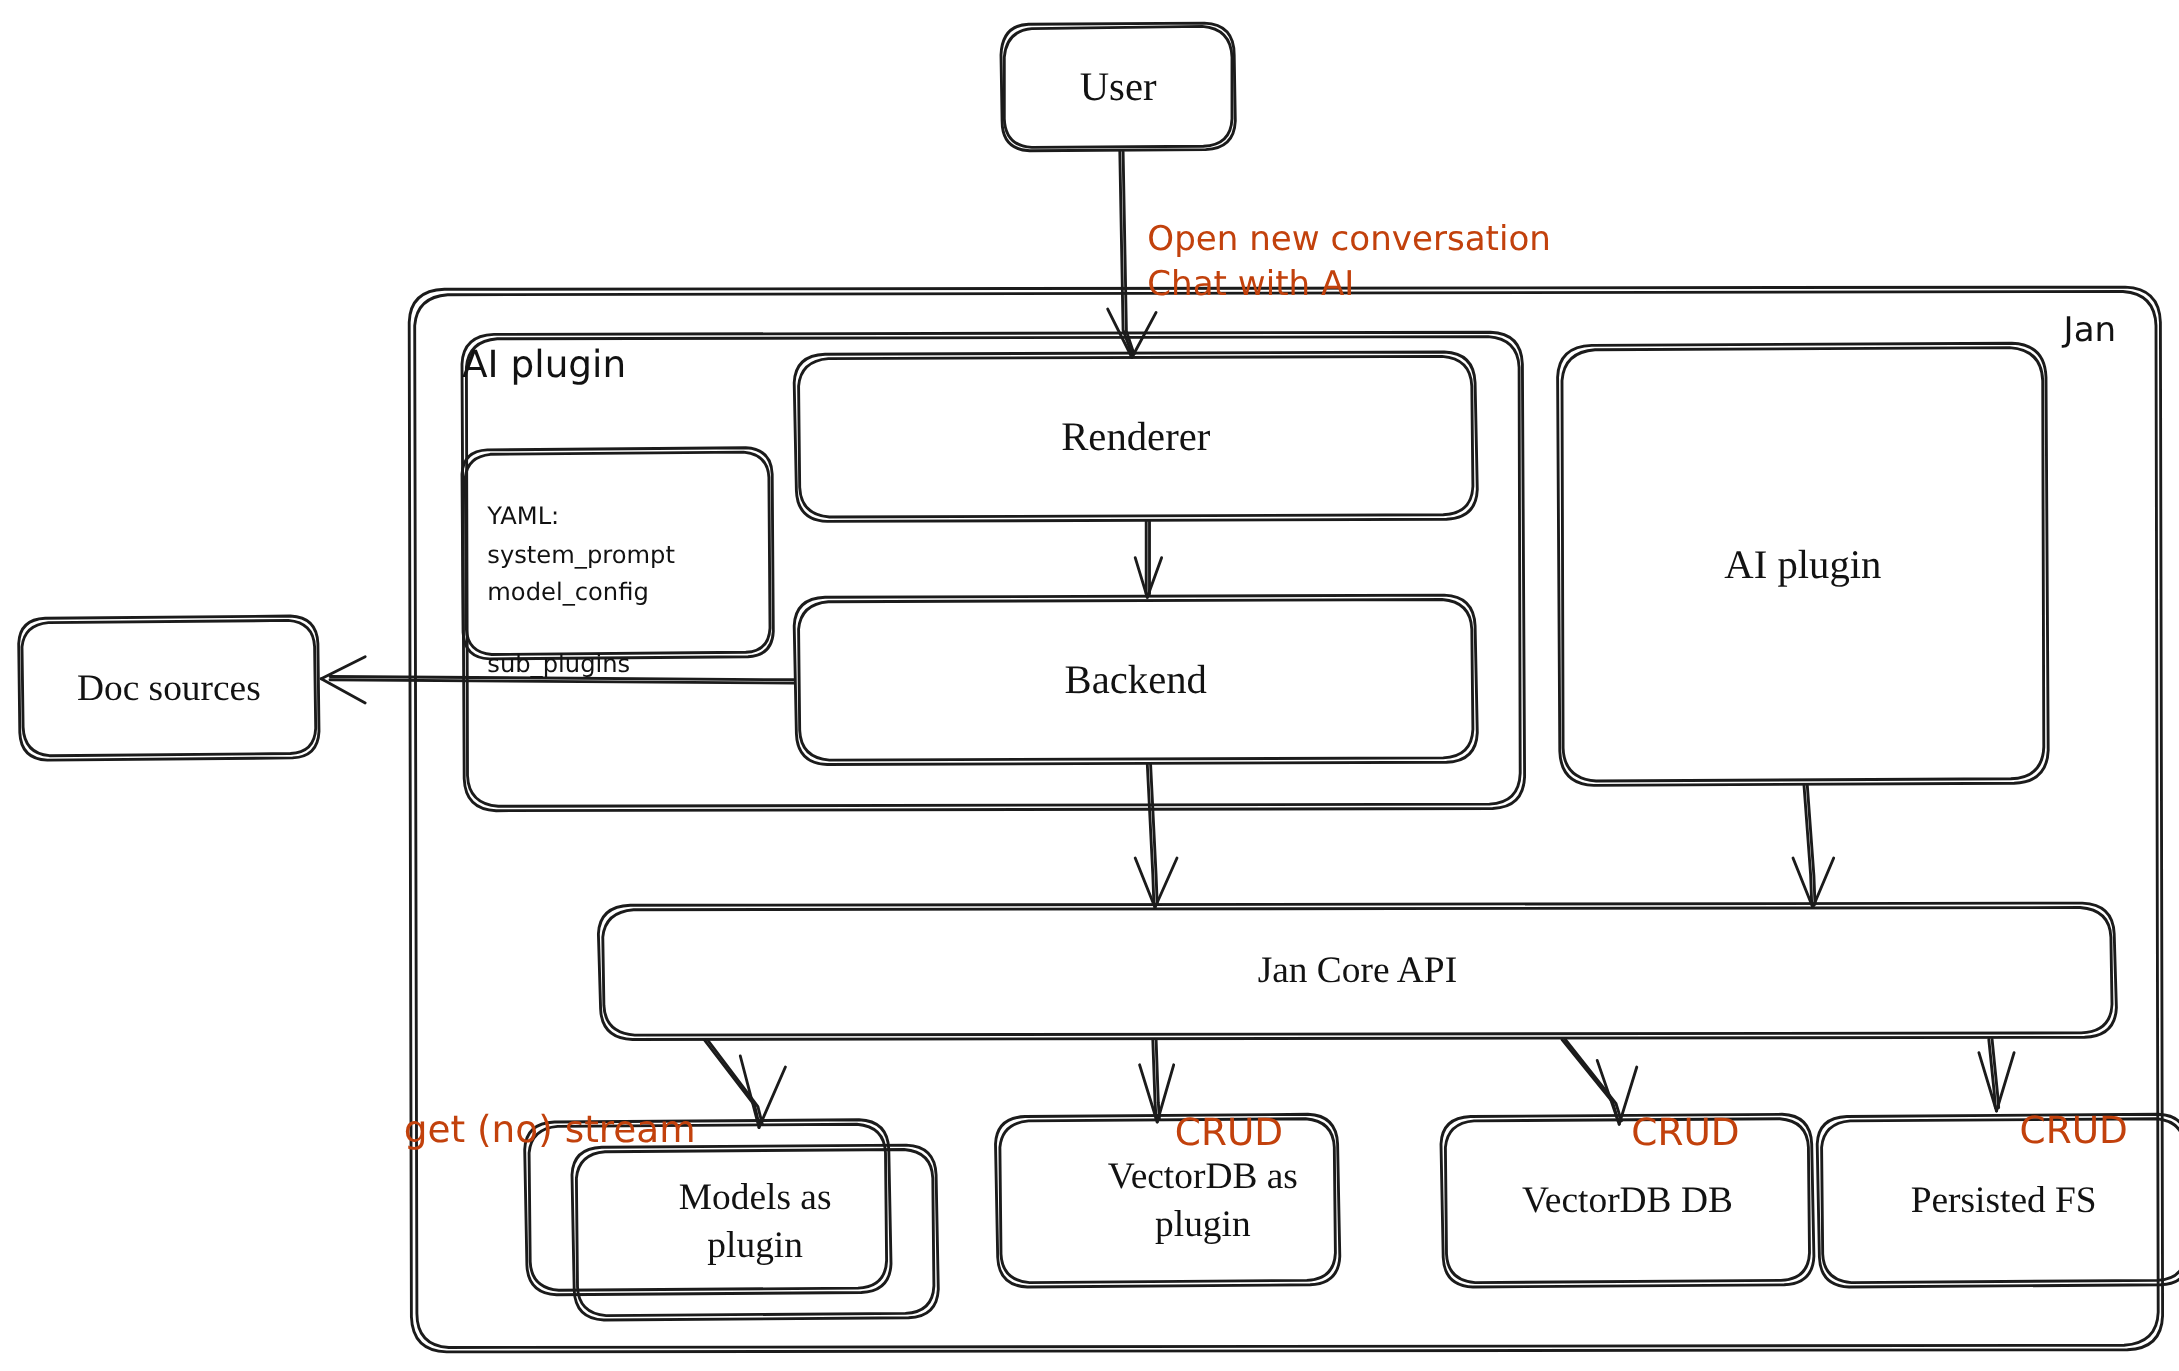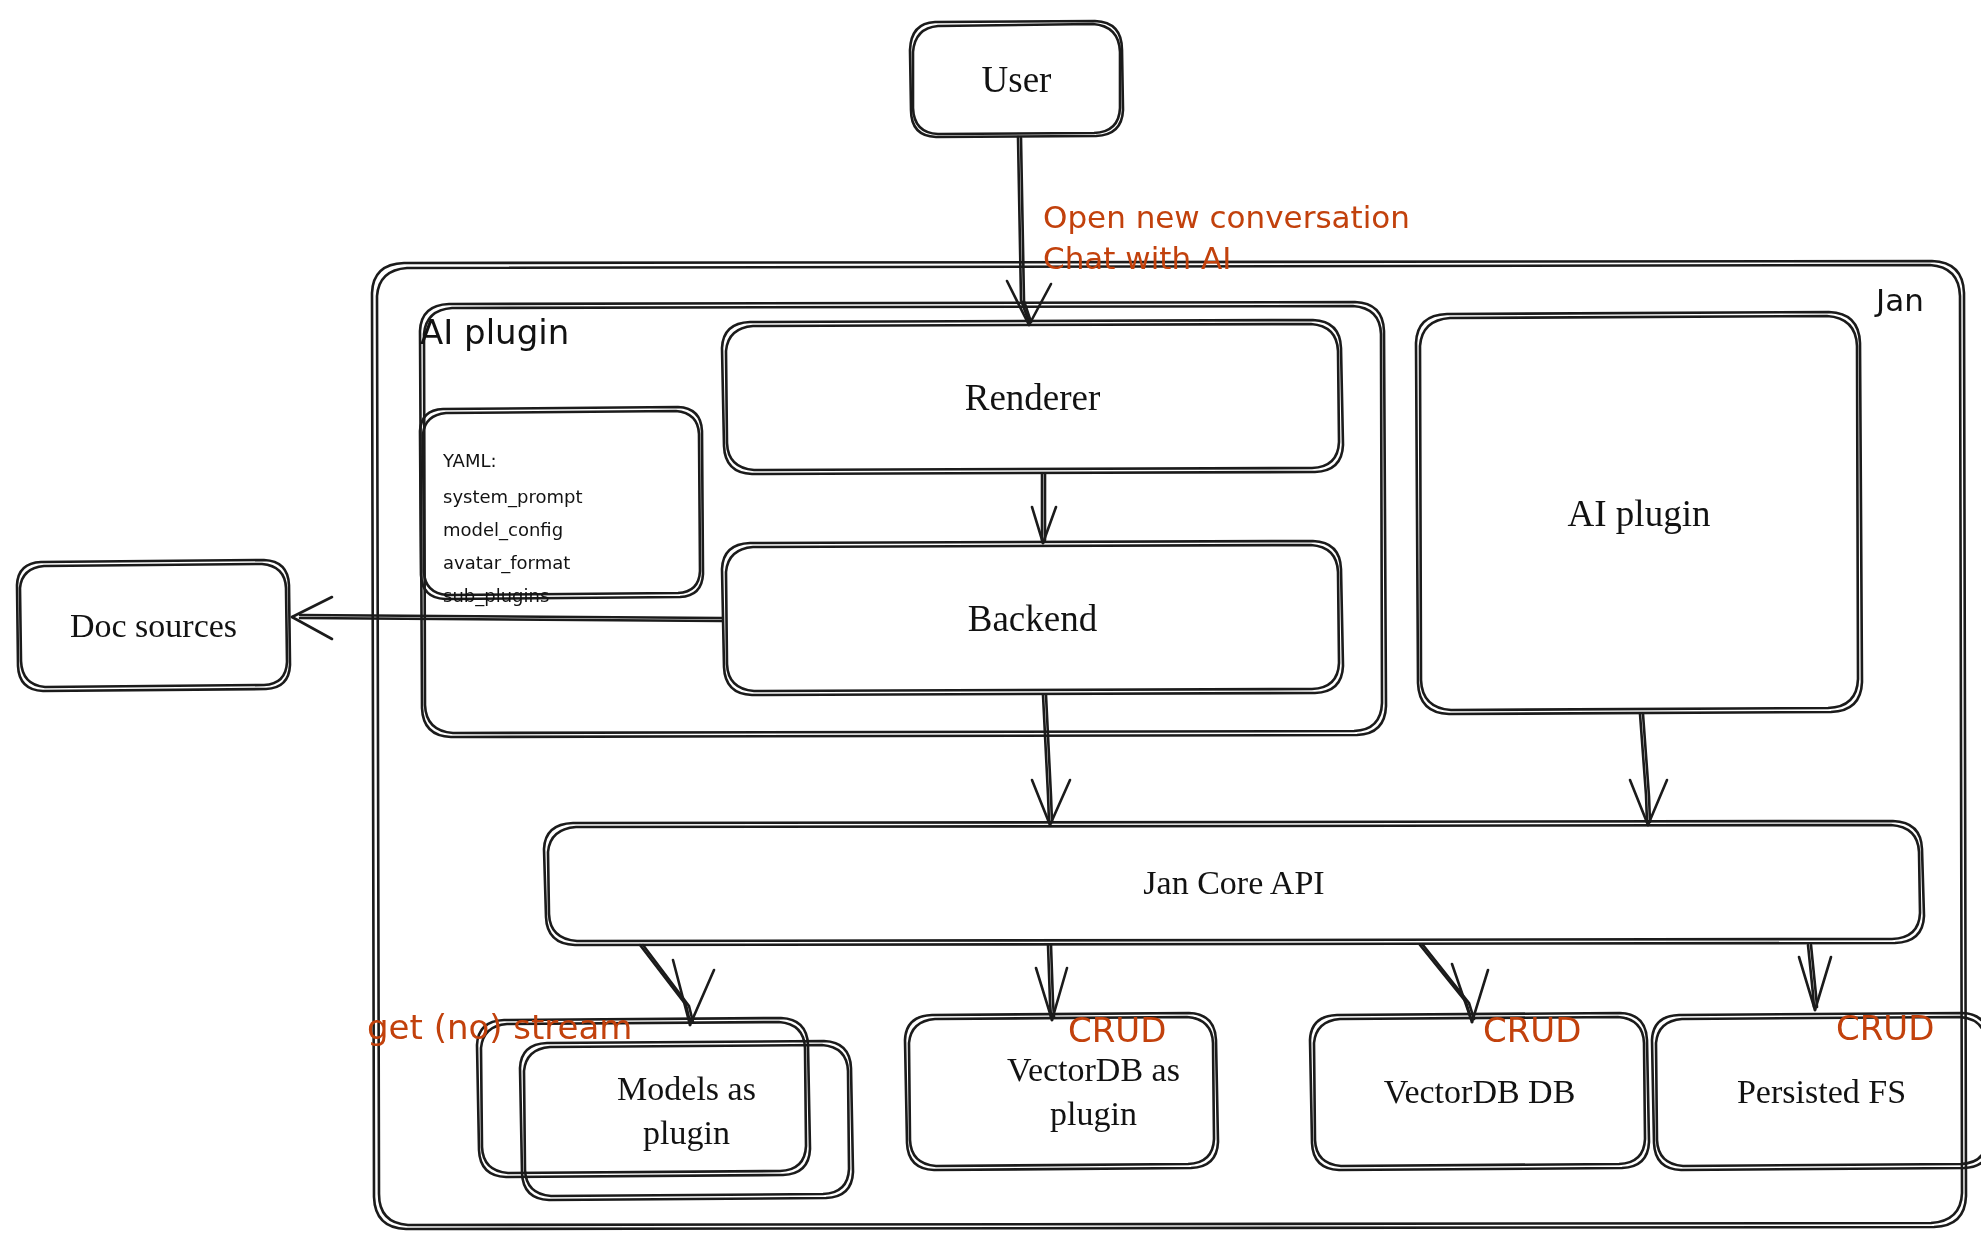"YAML:" .sz-sm { font-size: 18px -> 22px }
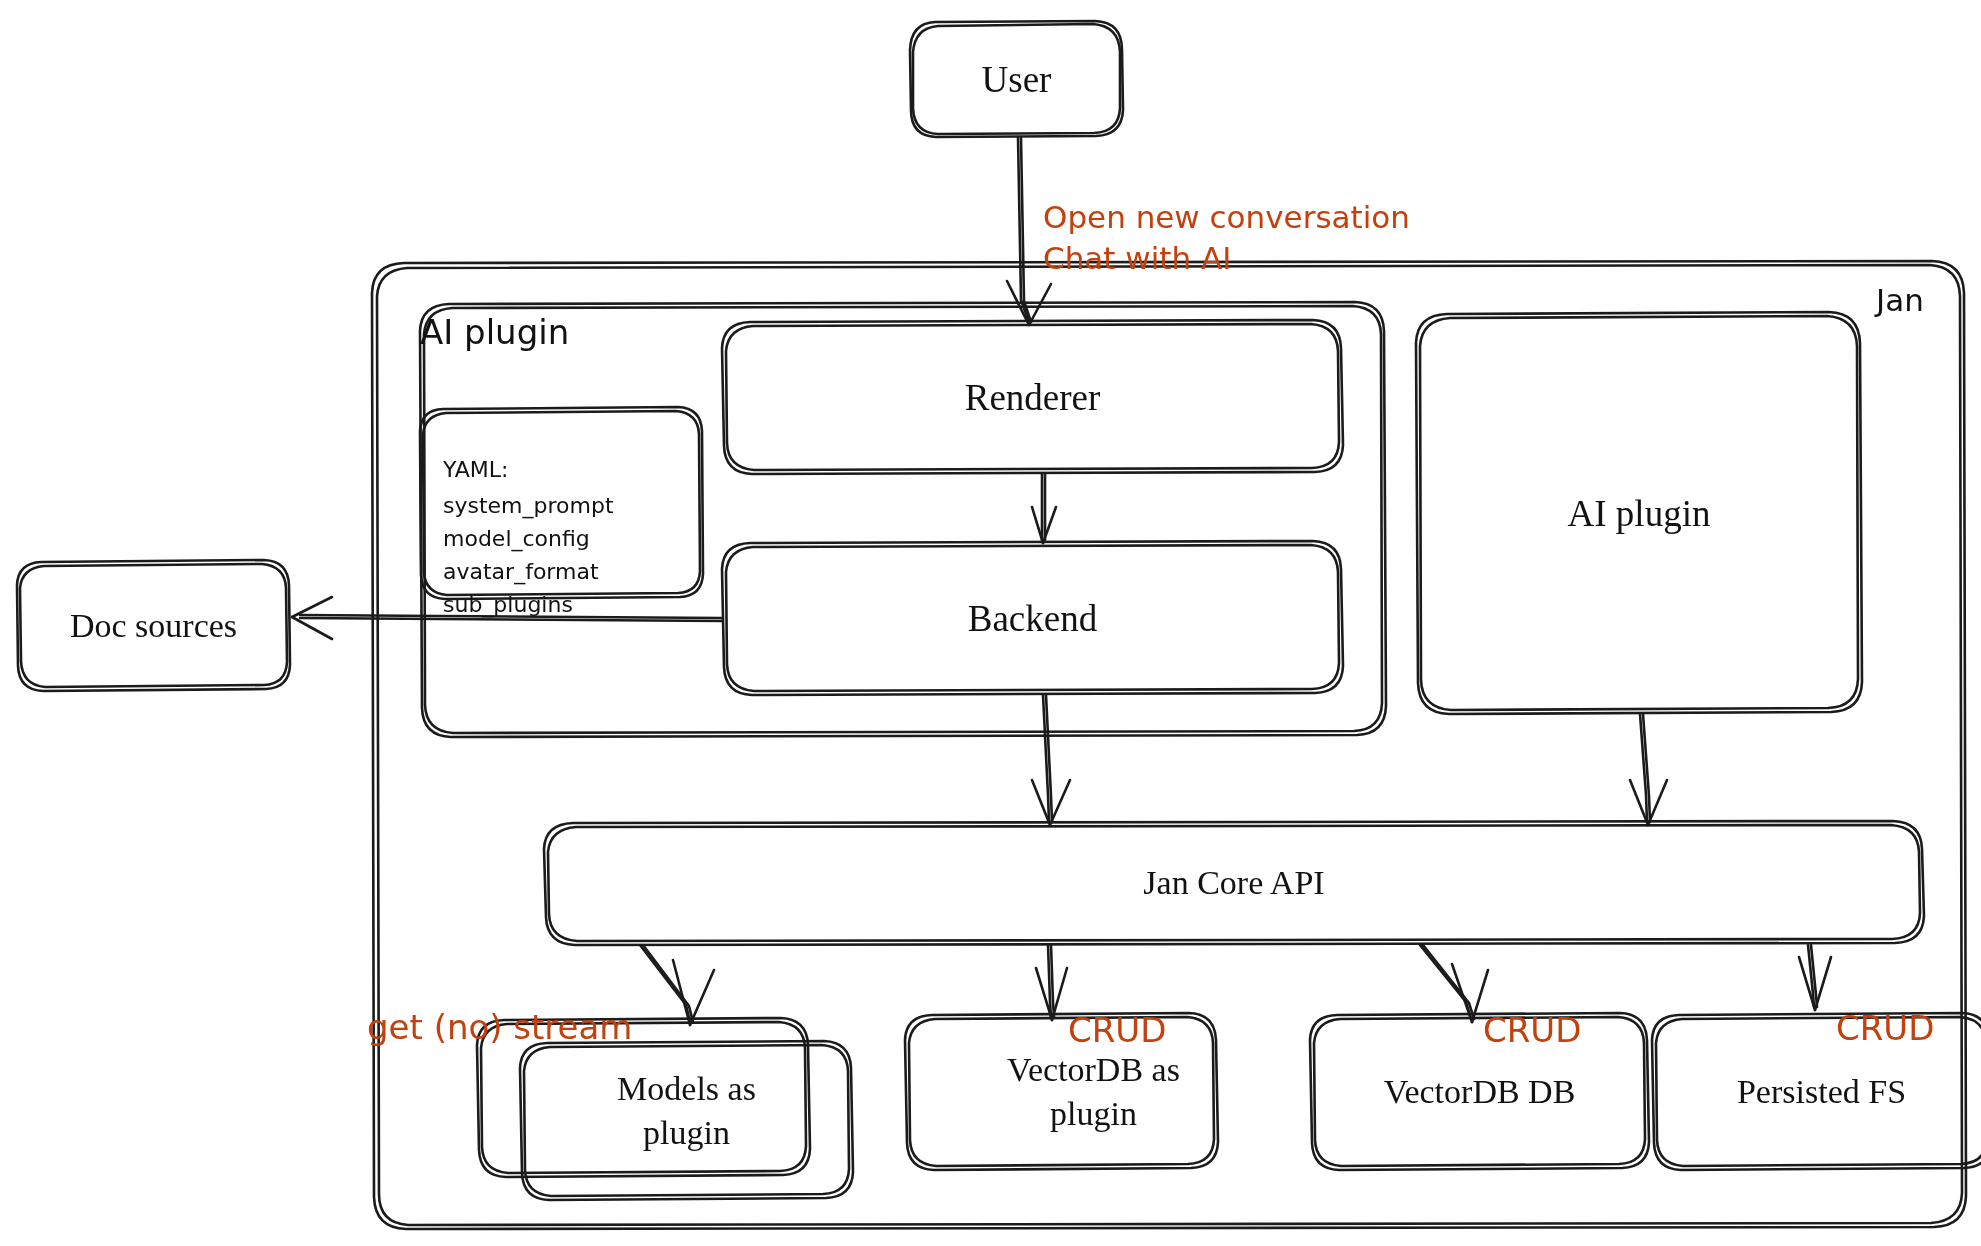"avatar_format" div.yaml-text { html: <div> <span>avatar_format</span> </div> -> none }
